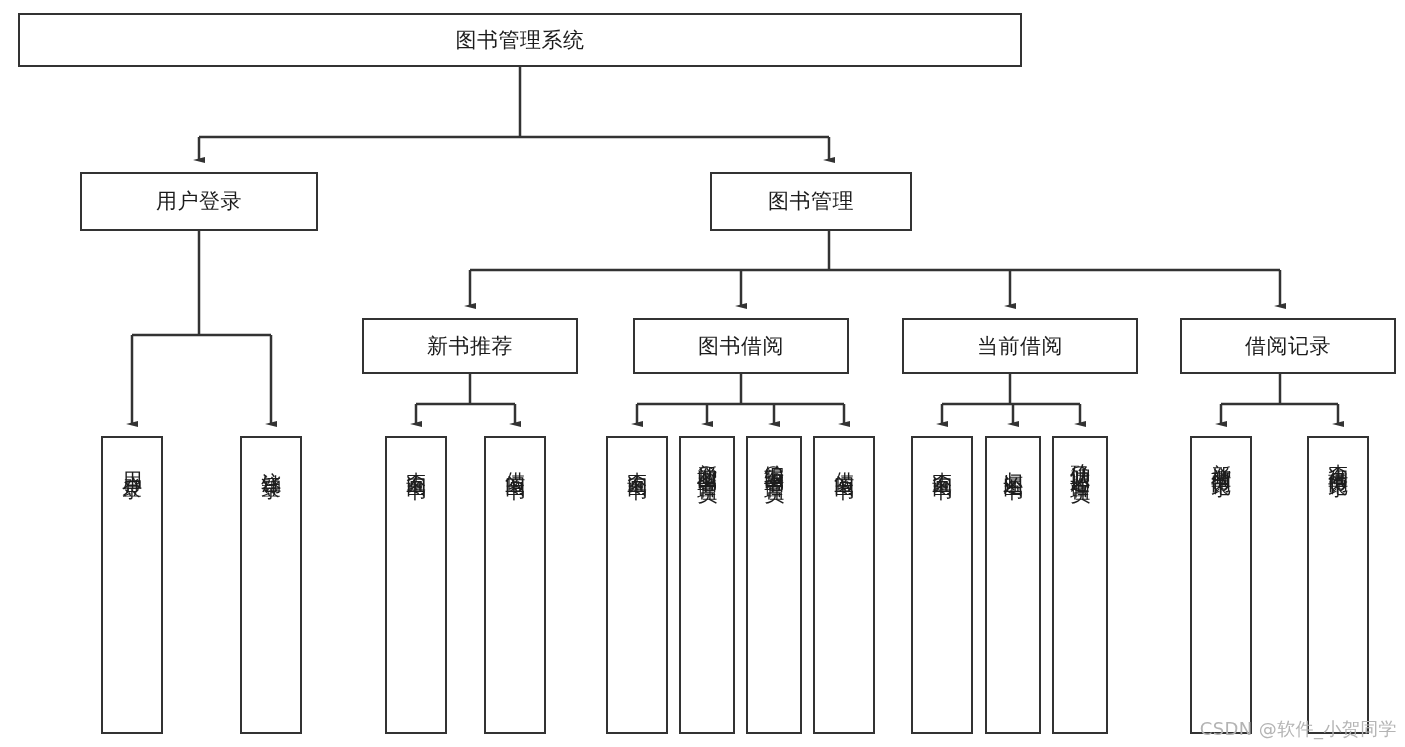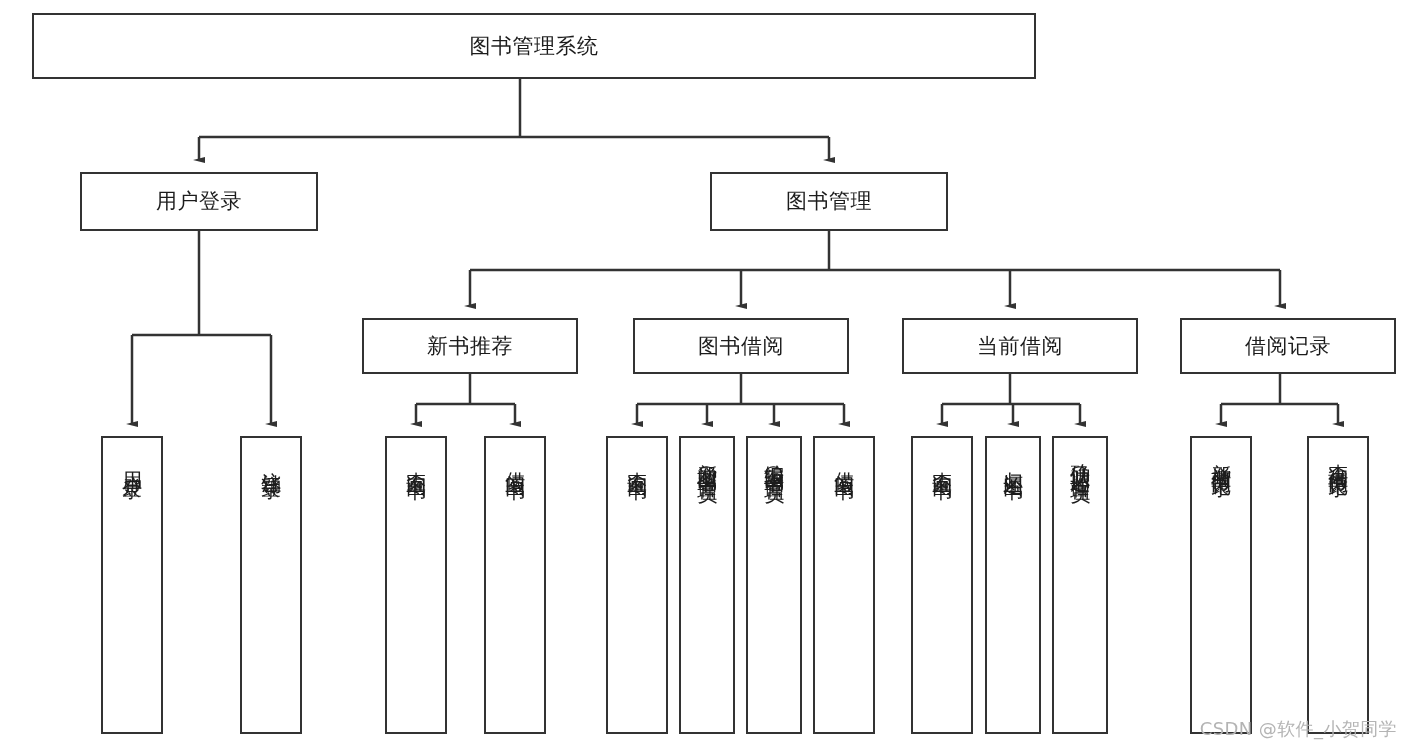"图书管理系统" div.node { height: 66px -> 54px; left: 32px -> 18px }
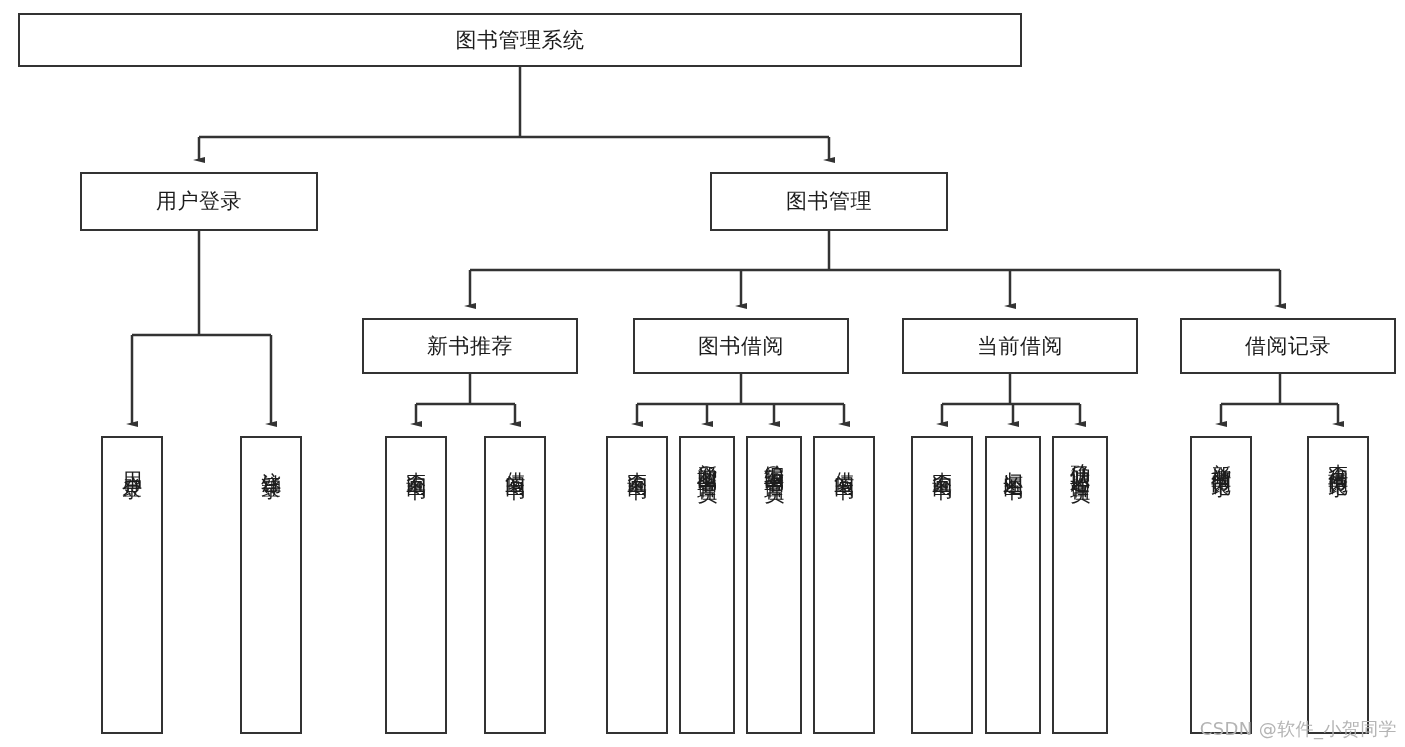"图书管理" div.node { width: 238px -> 202px }
